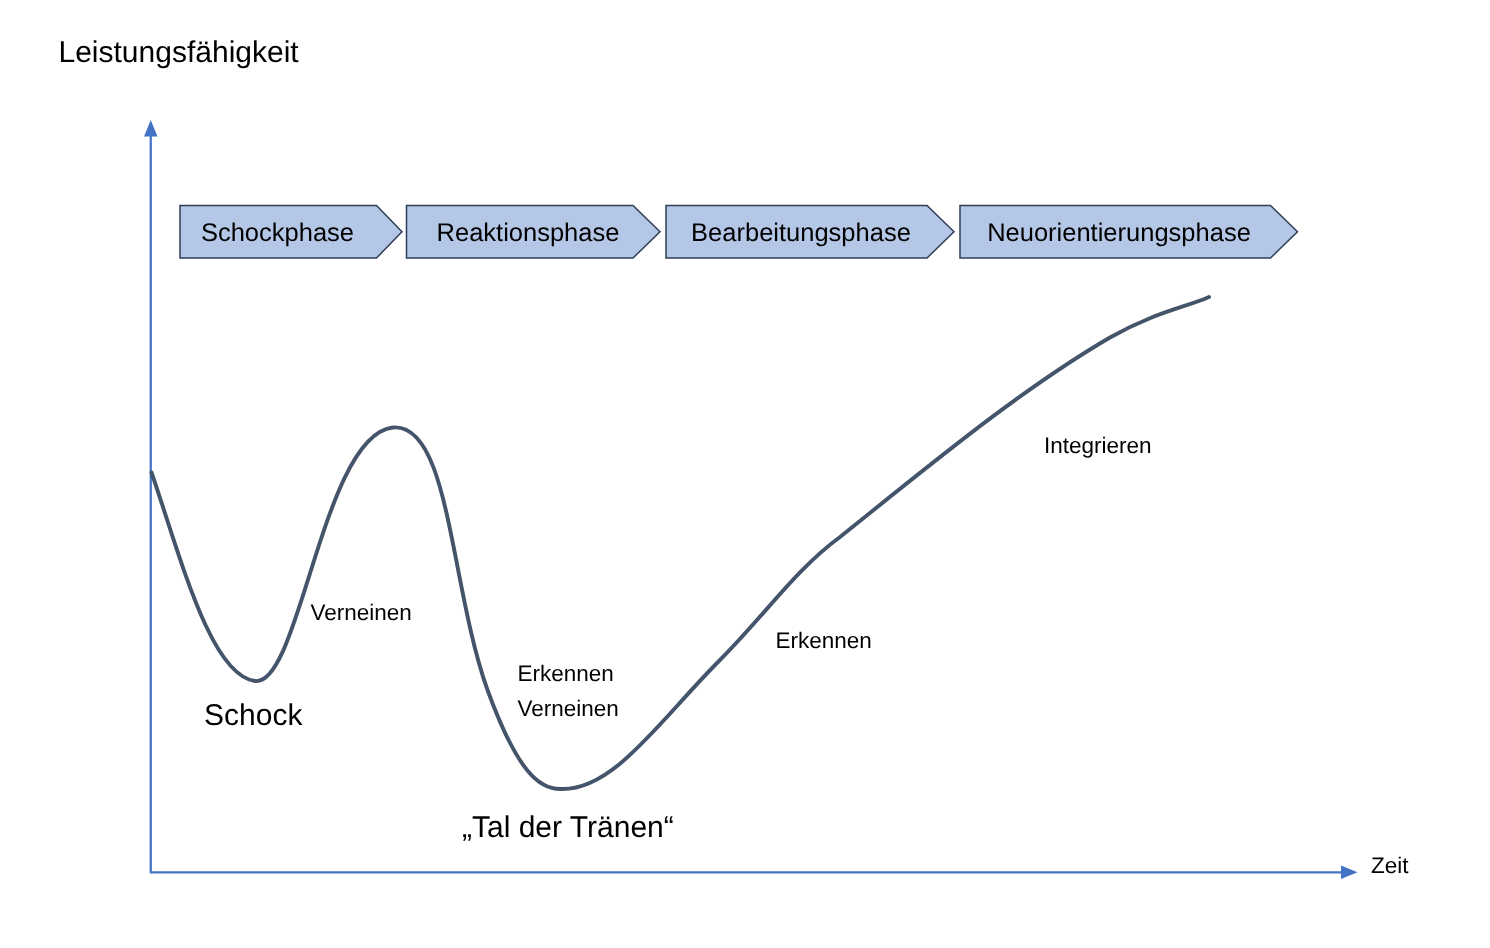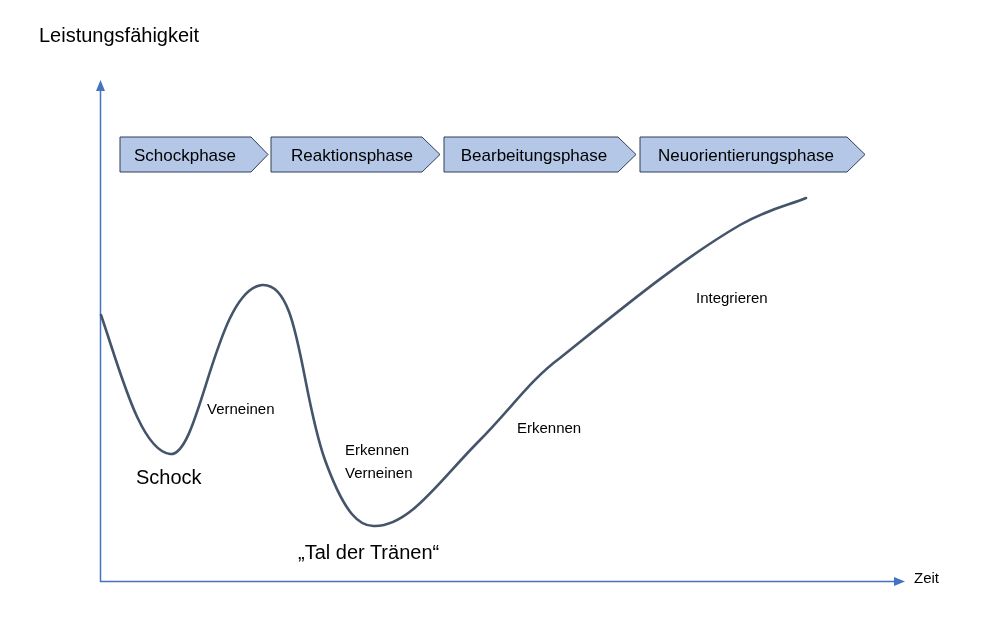"„Tal der Tränen“" div.abs { left: 298px -> 308px }
